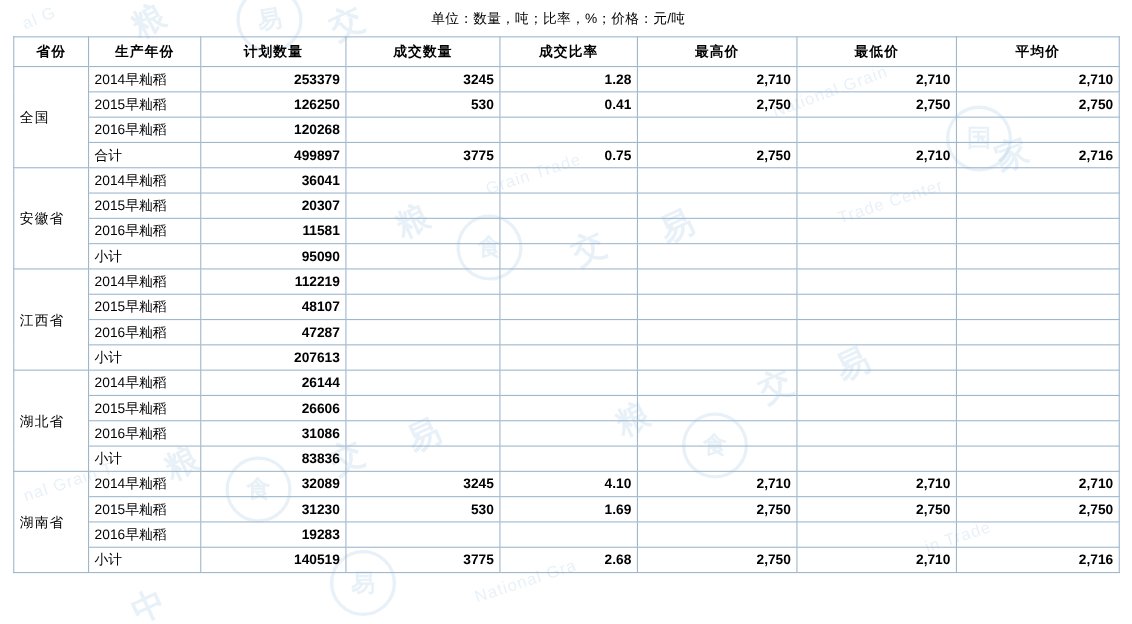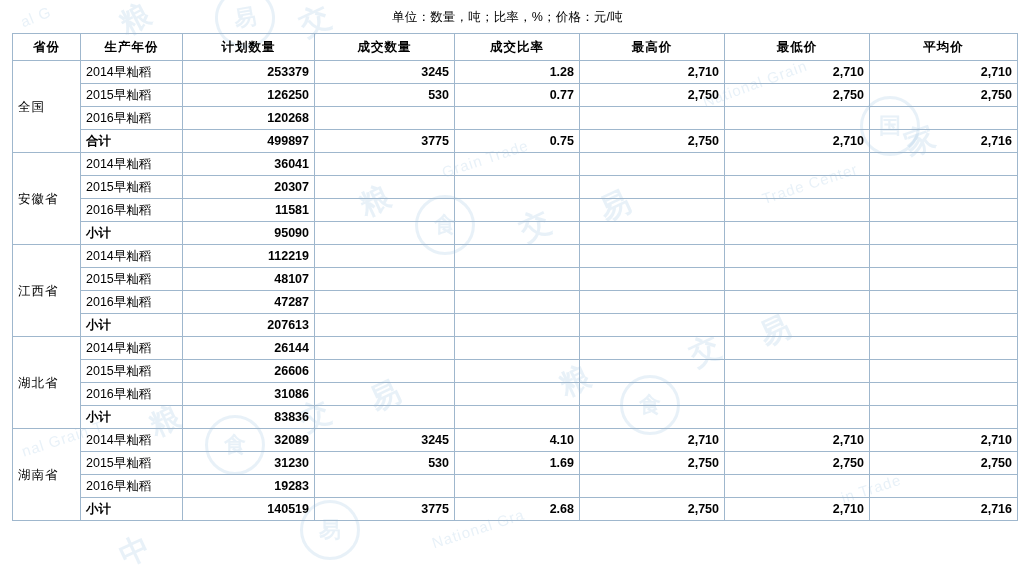"0.77" td.num { text: 0.77 -> 0.41 }
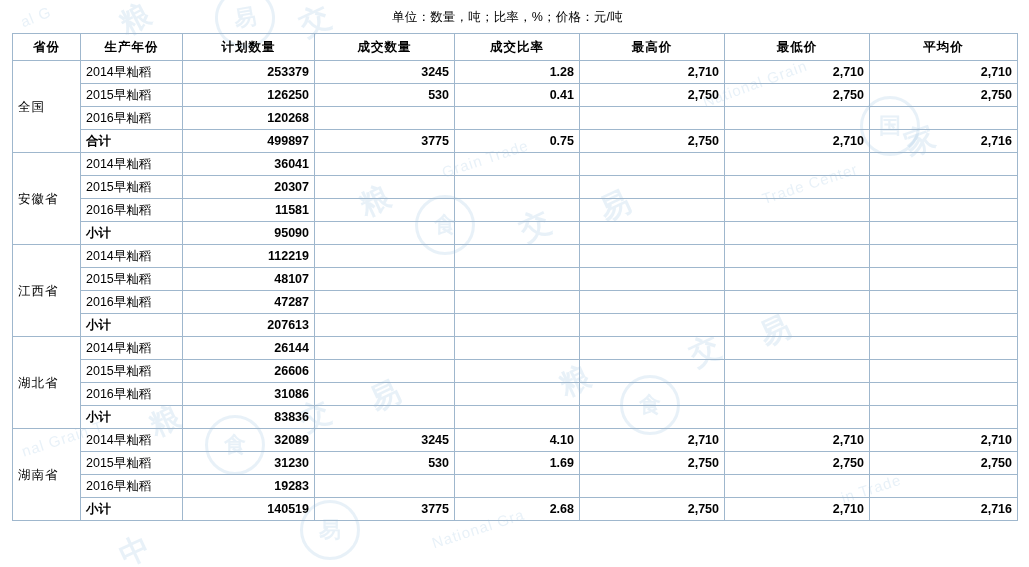"合计" td.year.sub { font-weight: bold -> normal }
